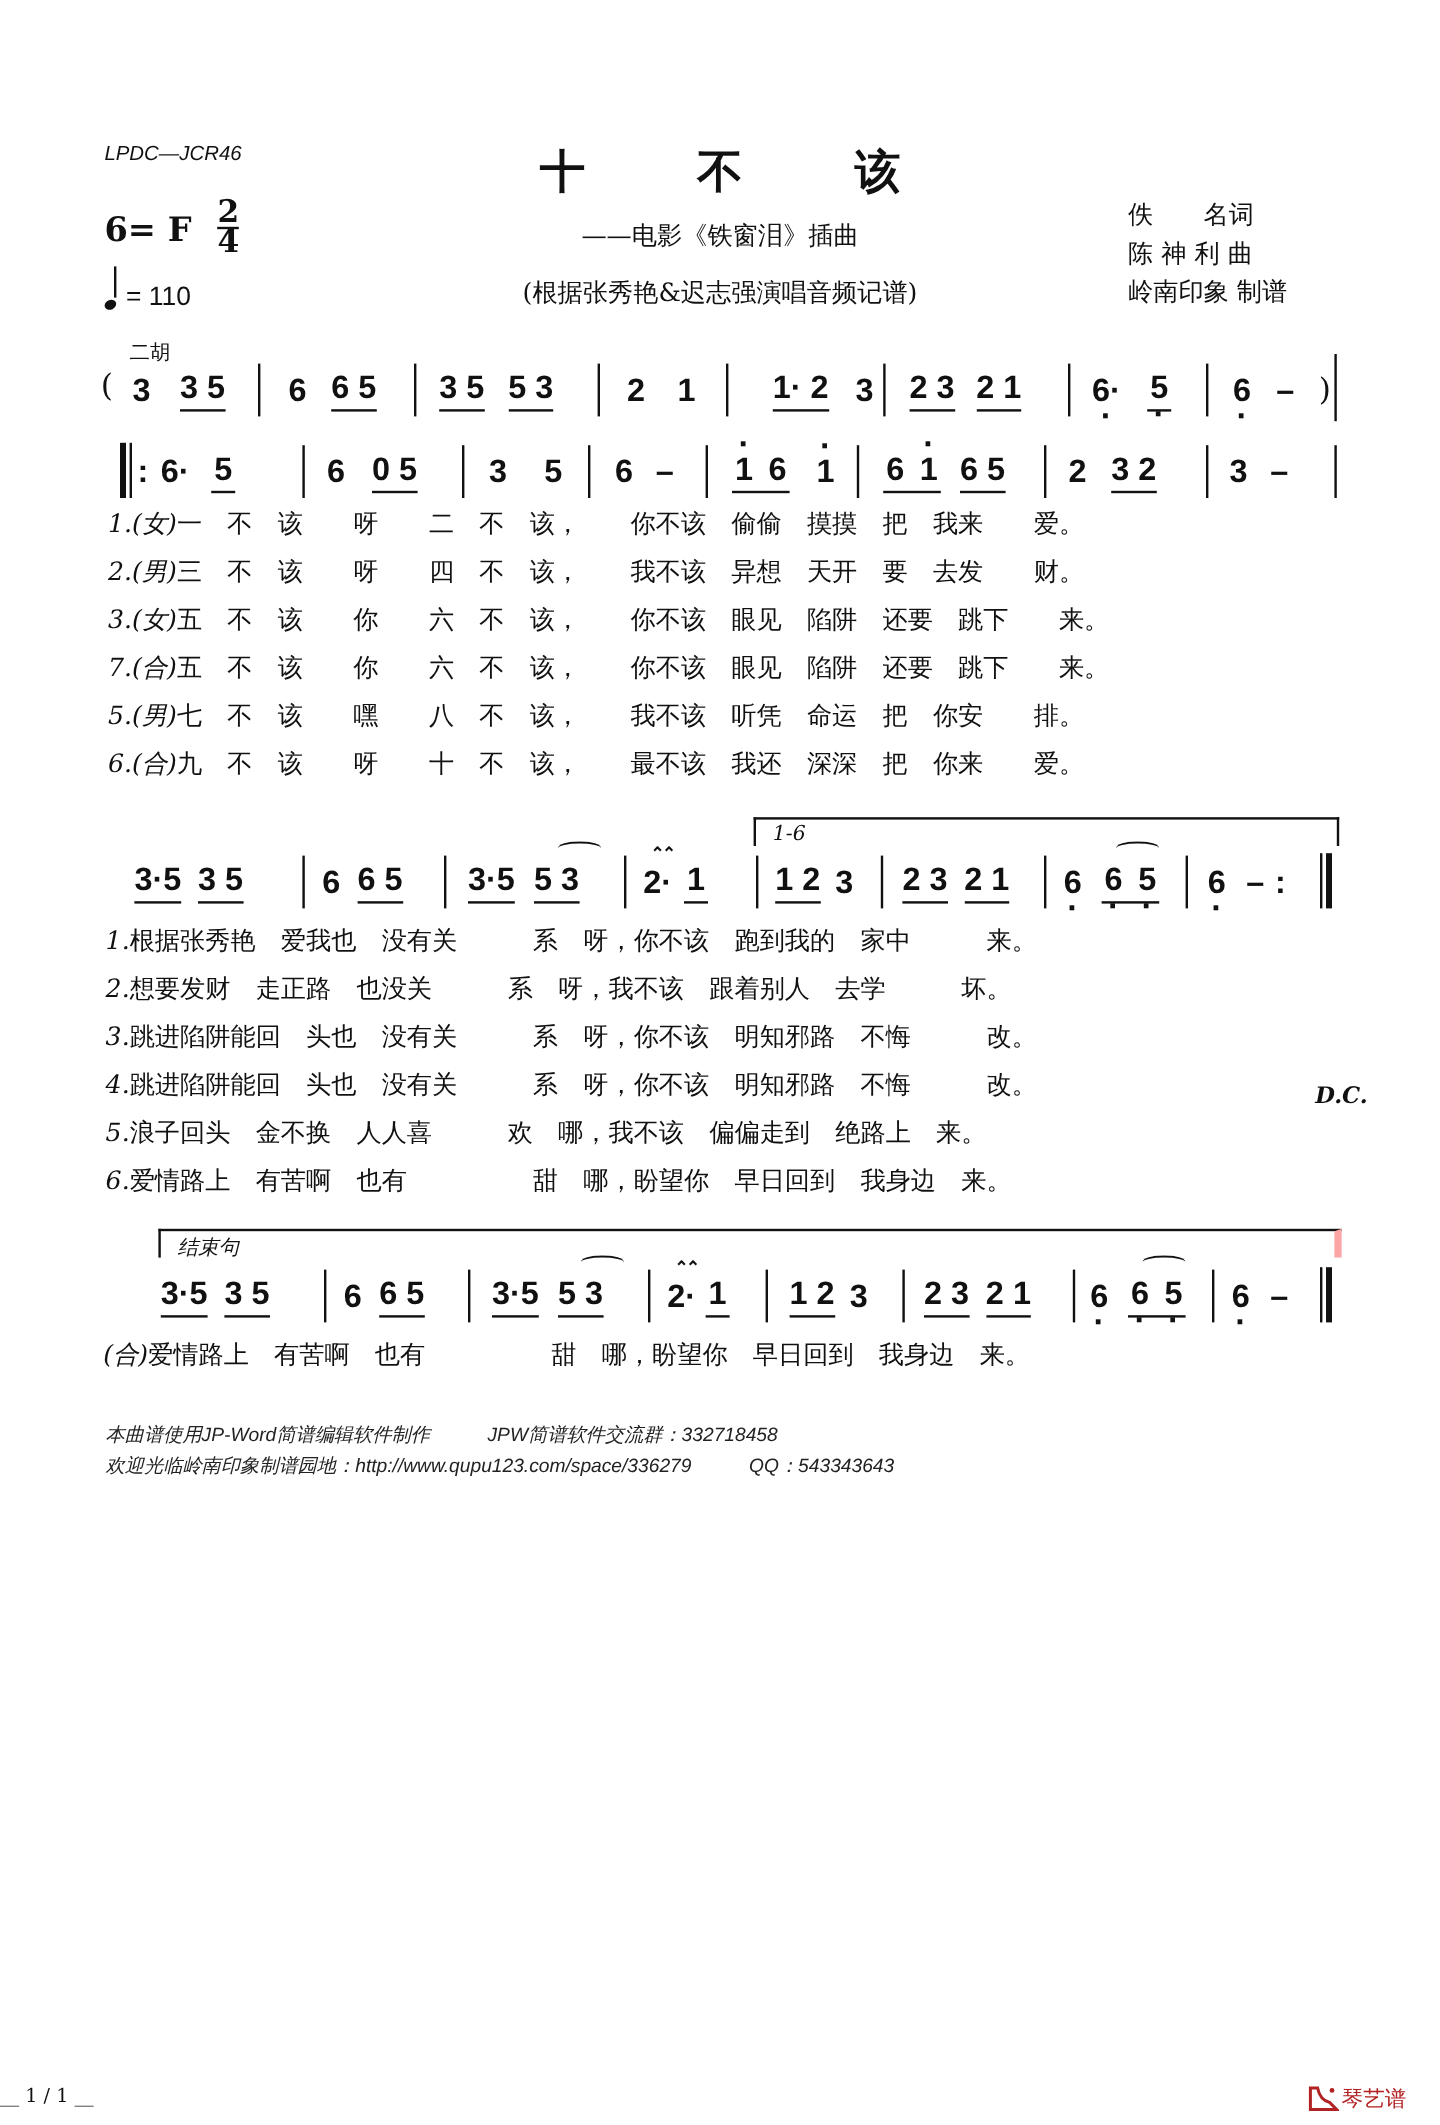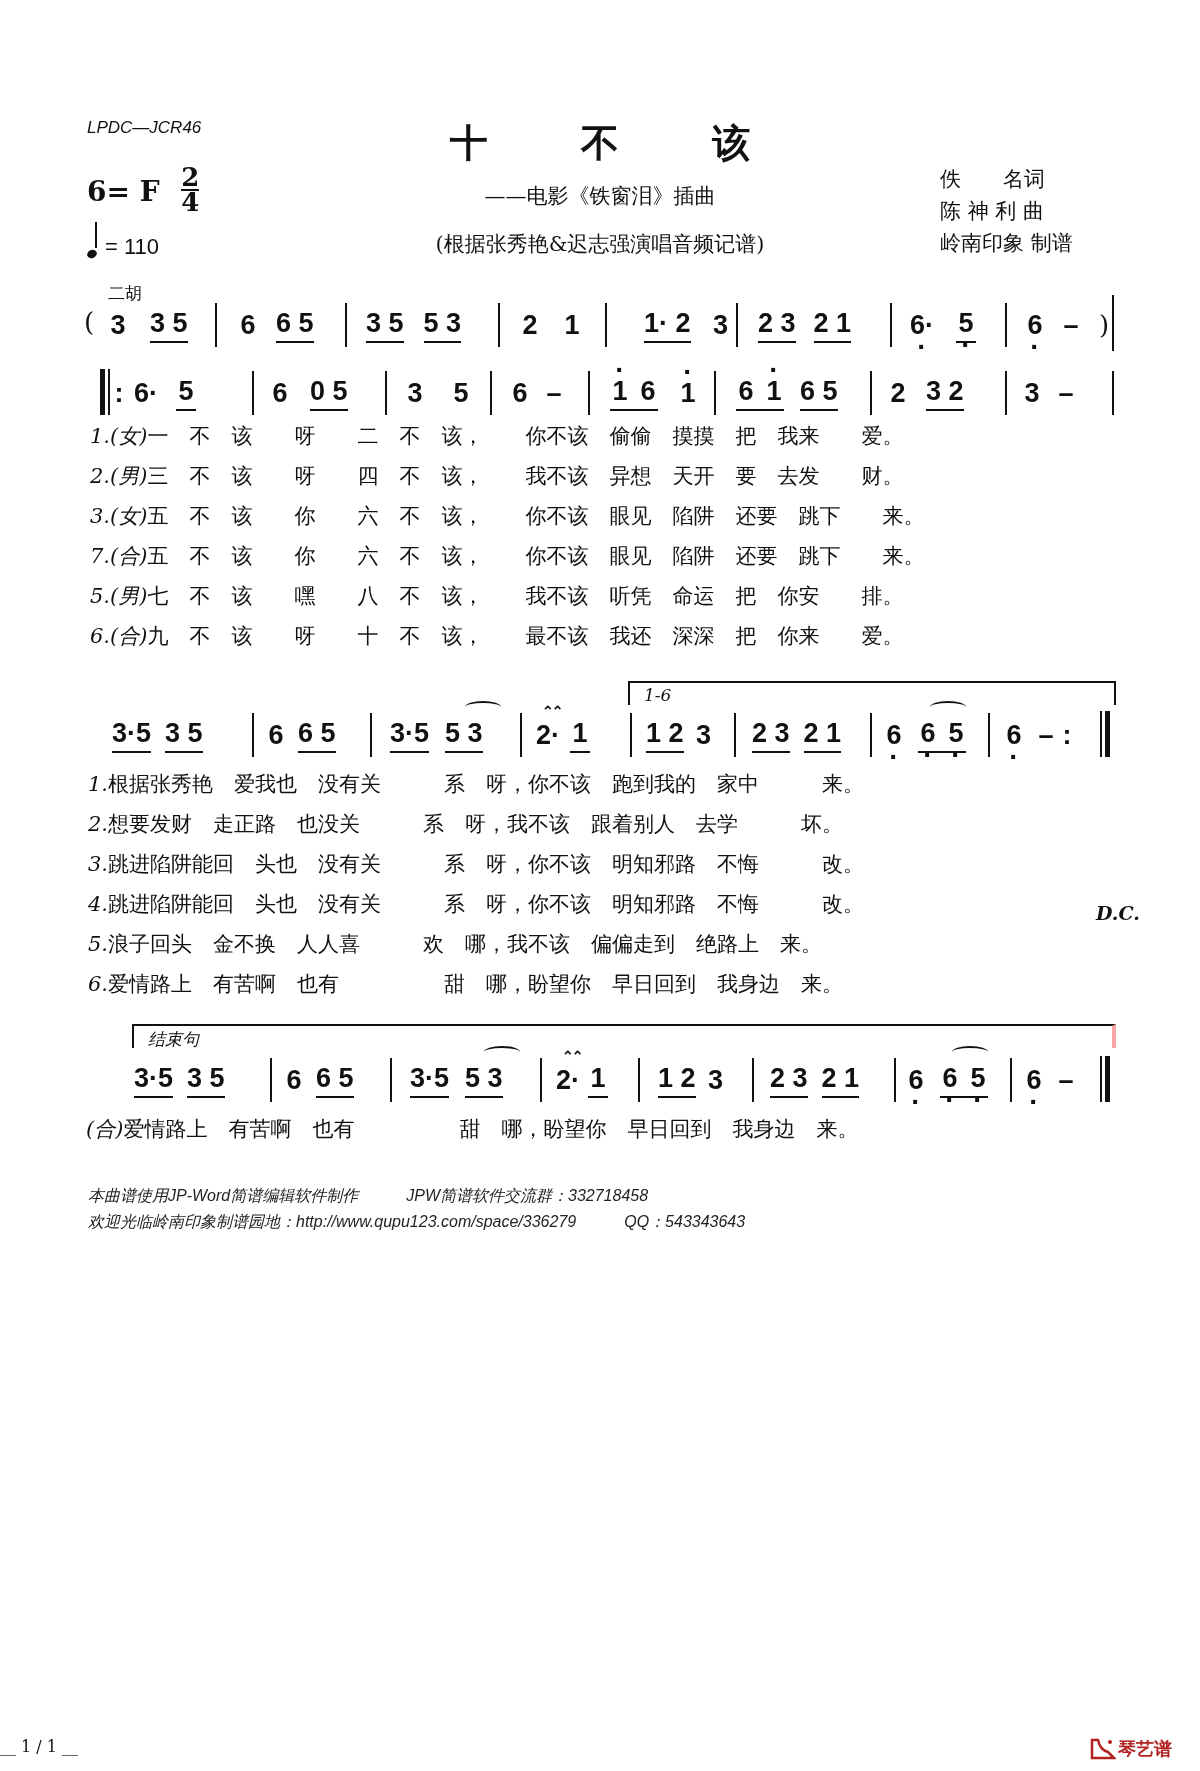"结束句" div.volta { border-right: 4px solid #fca5a5 -> 6px solid #fca5a5 }
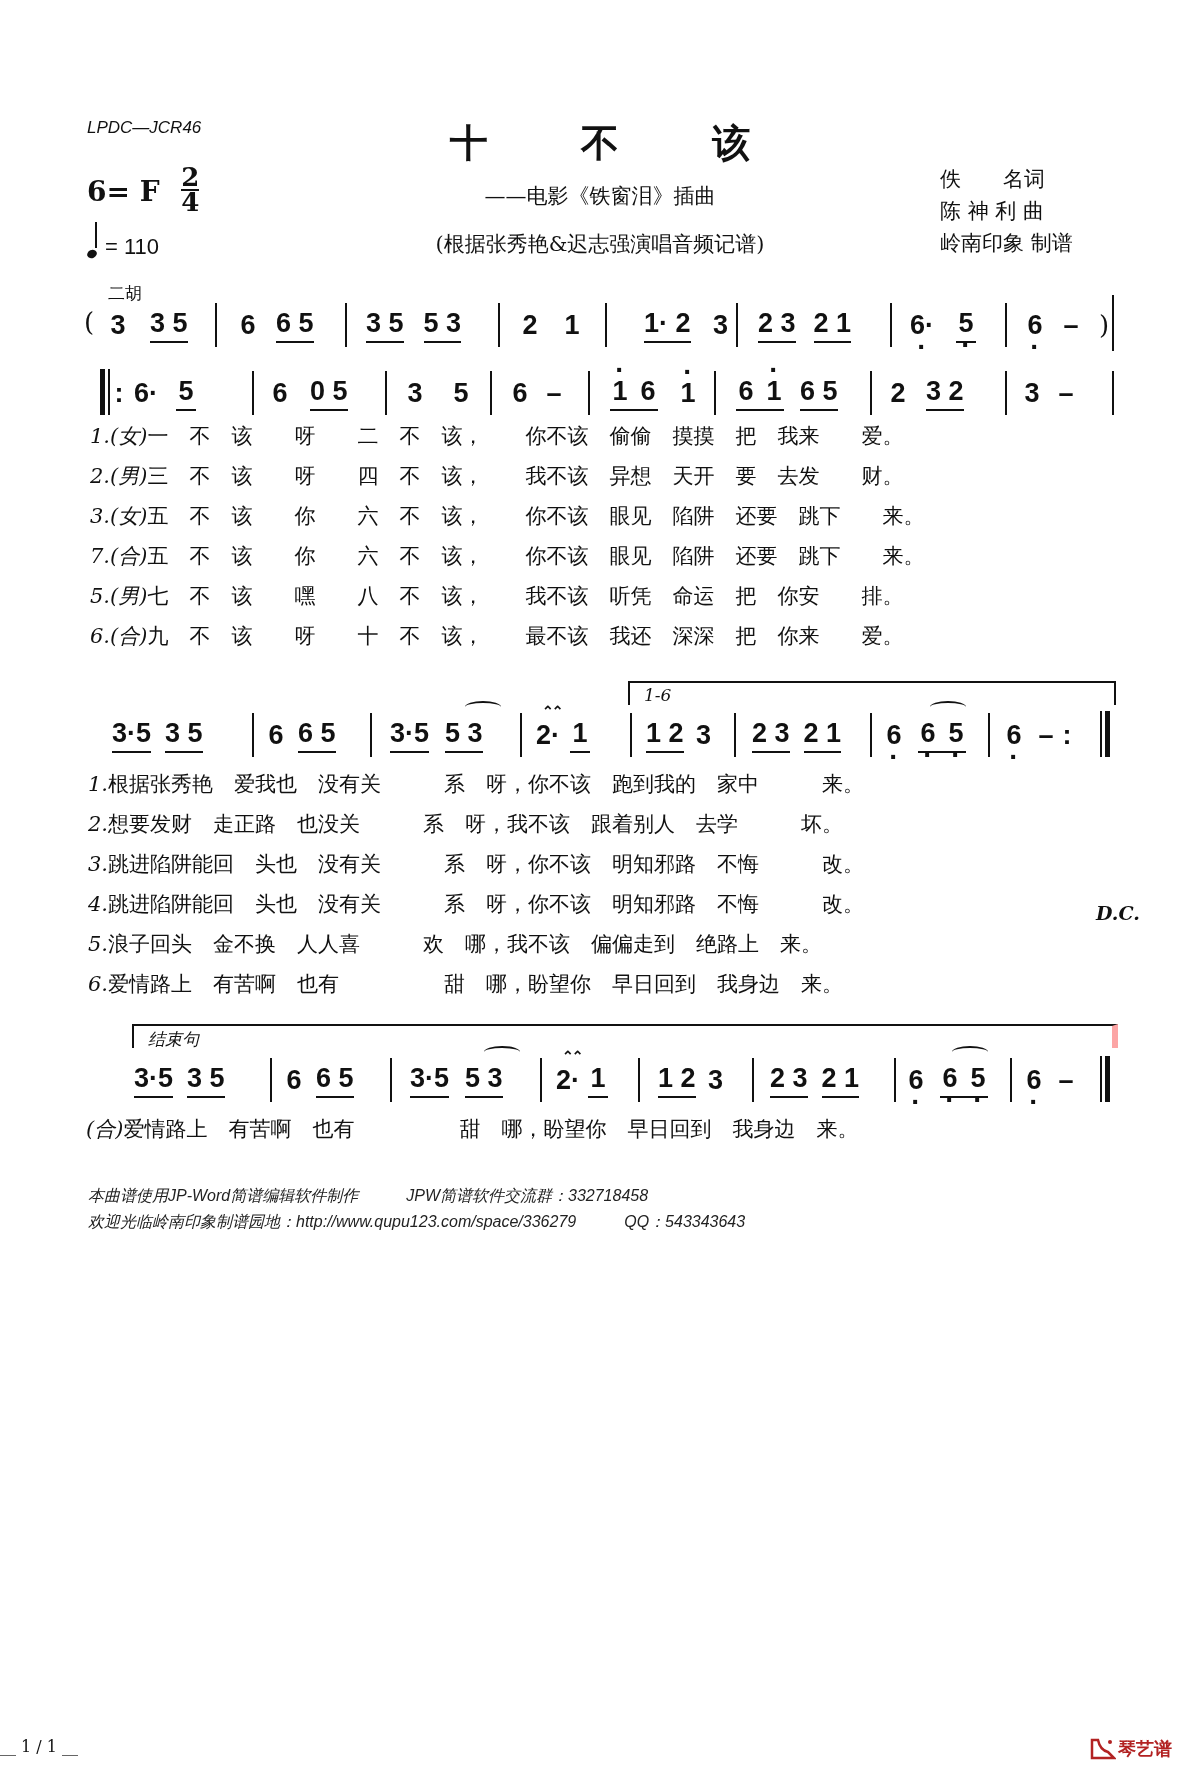"琴艺谱" .logo { font-weight: bold -> normal }
